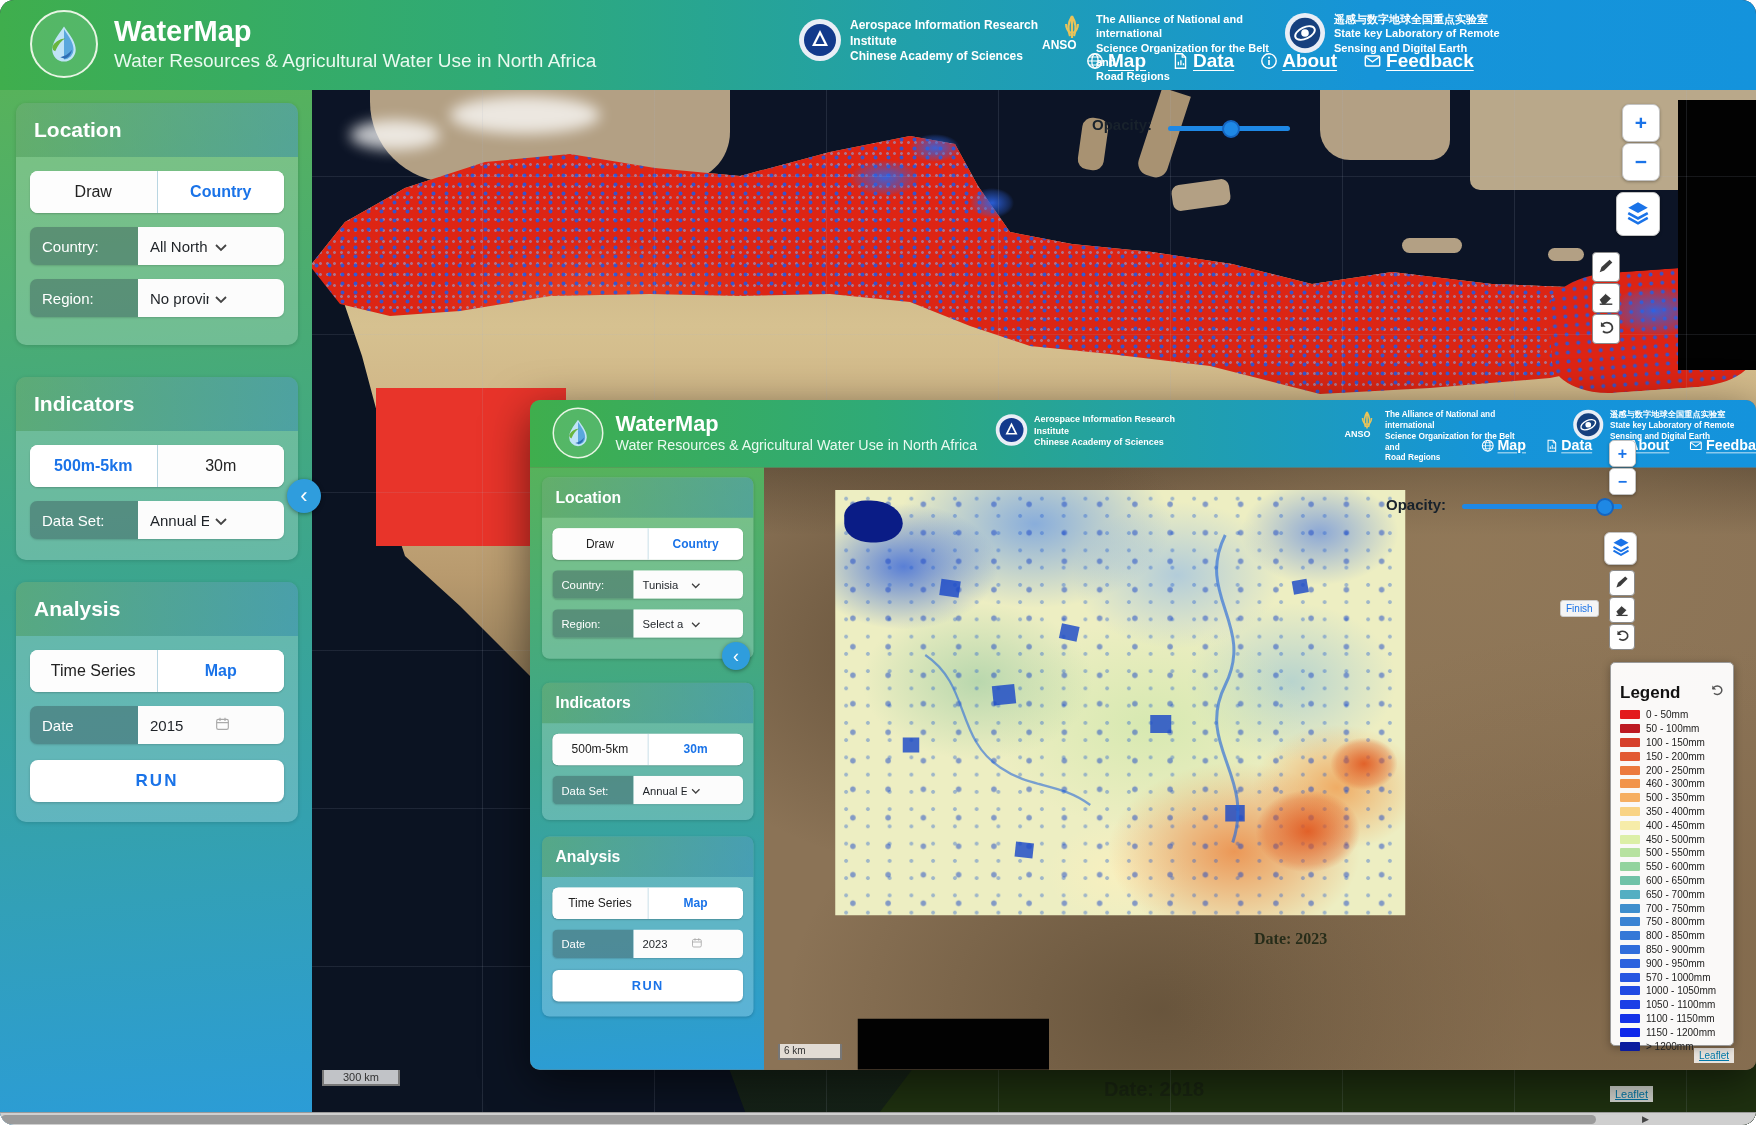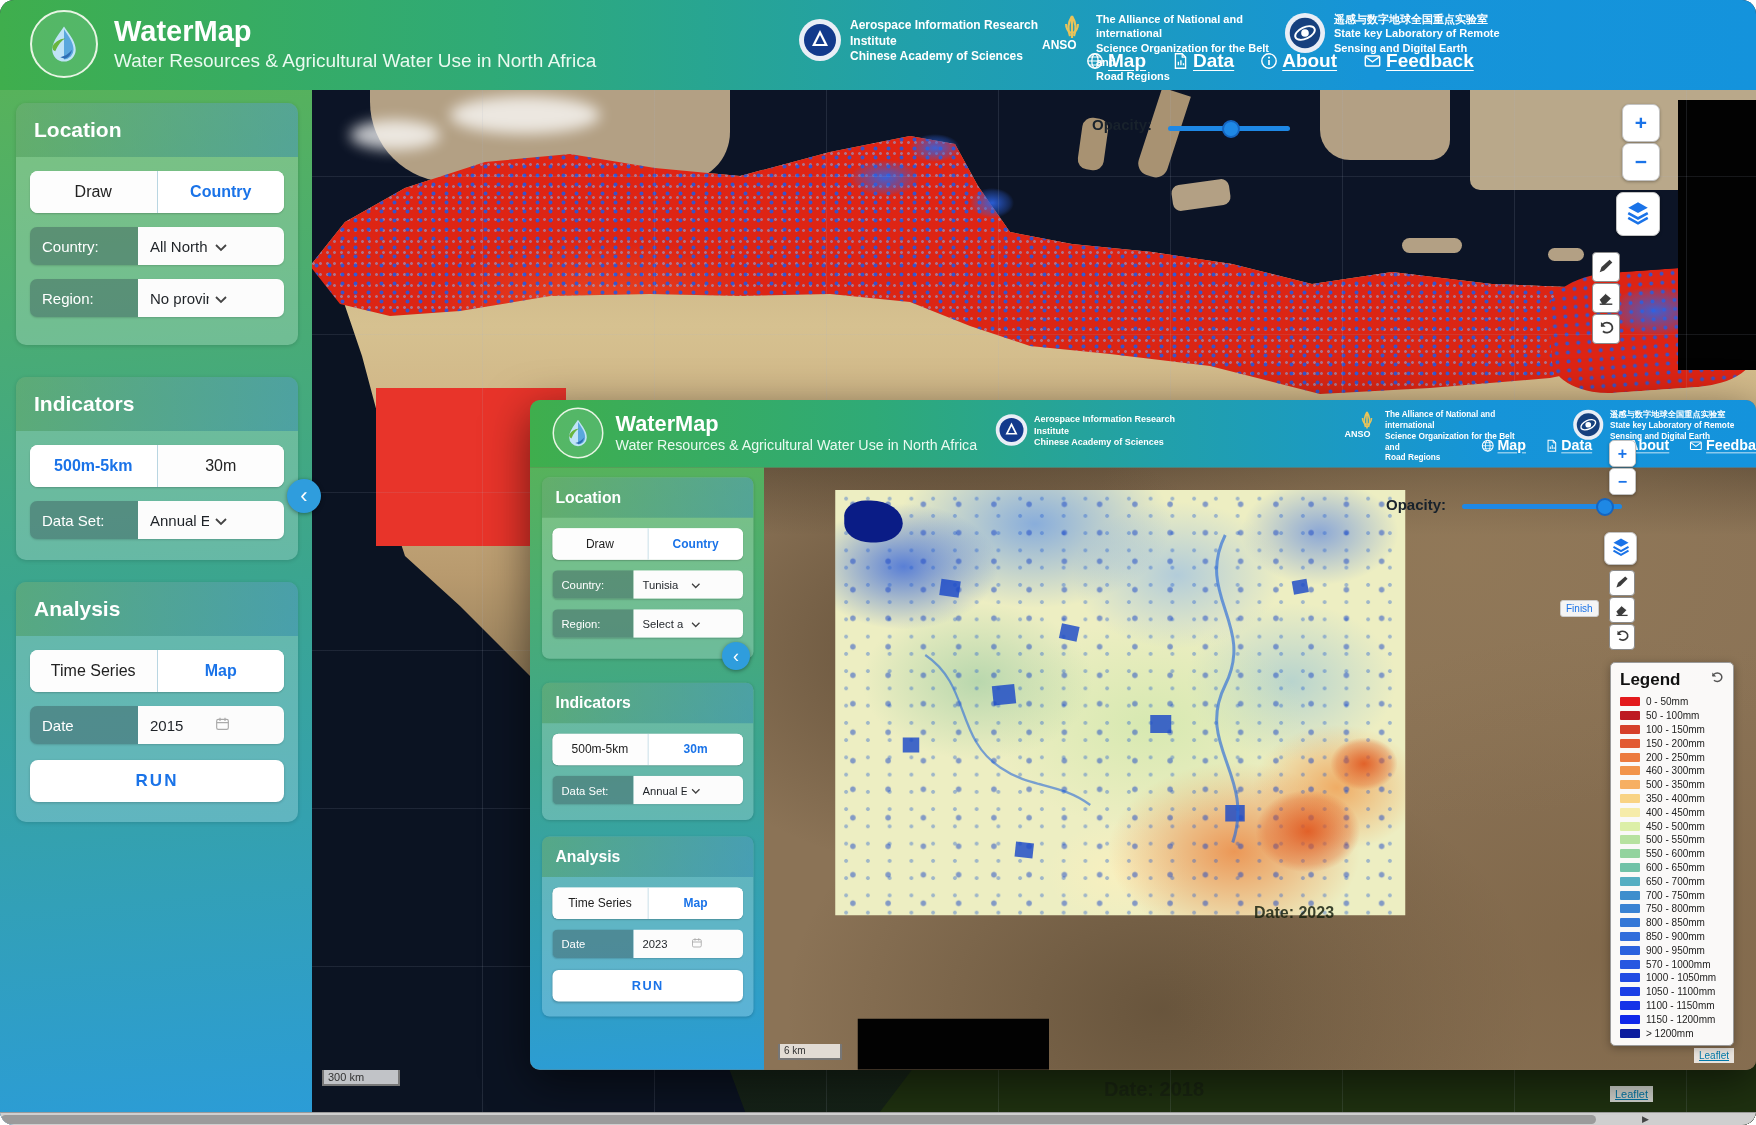"Legend" .legend { padding: 7px 9px -> 20px 9px }
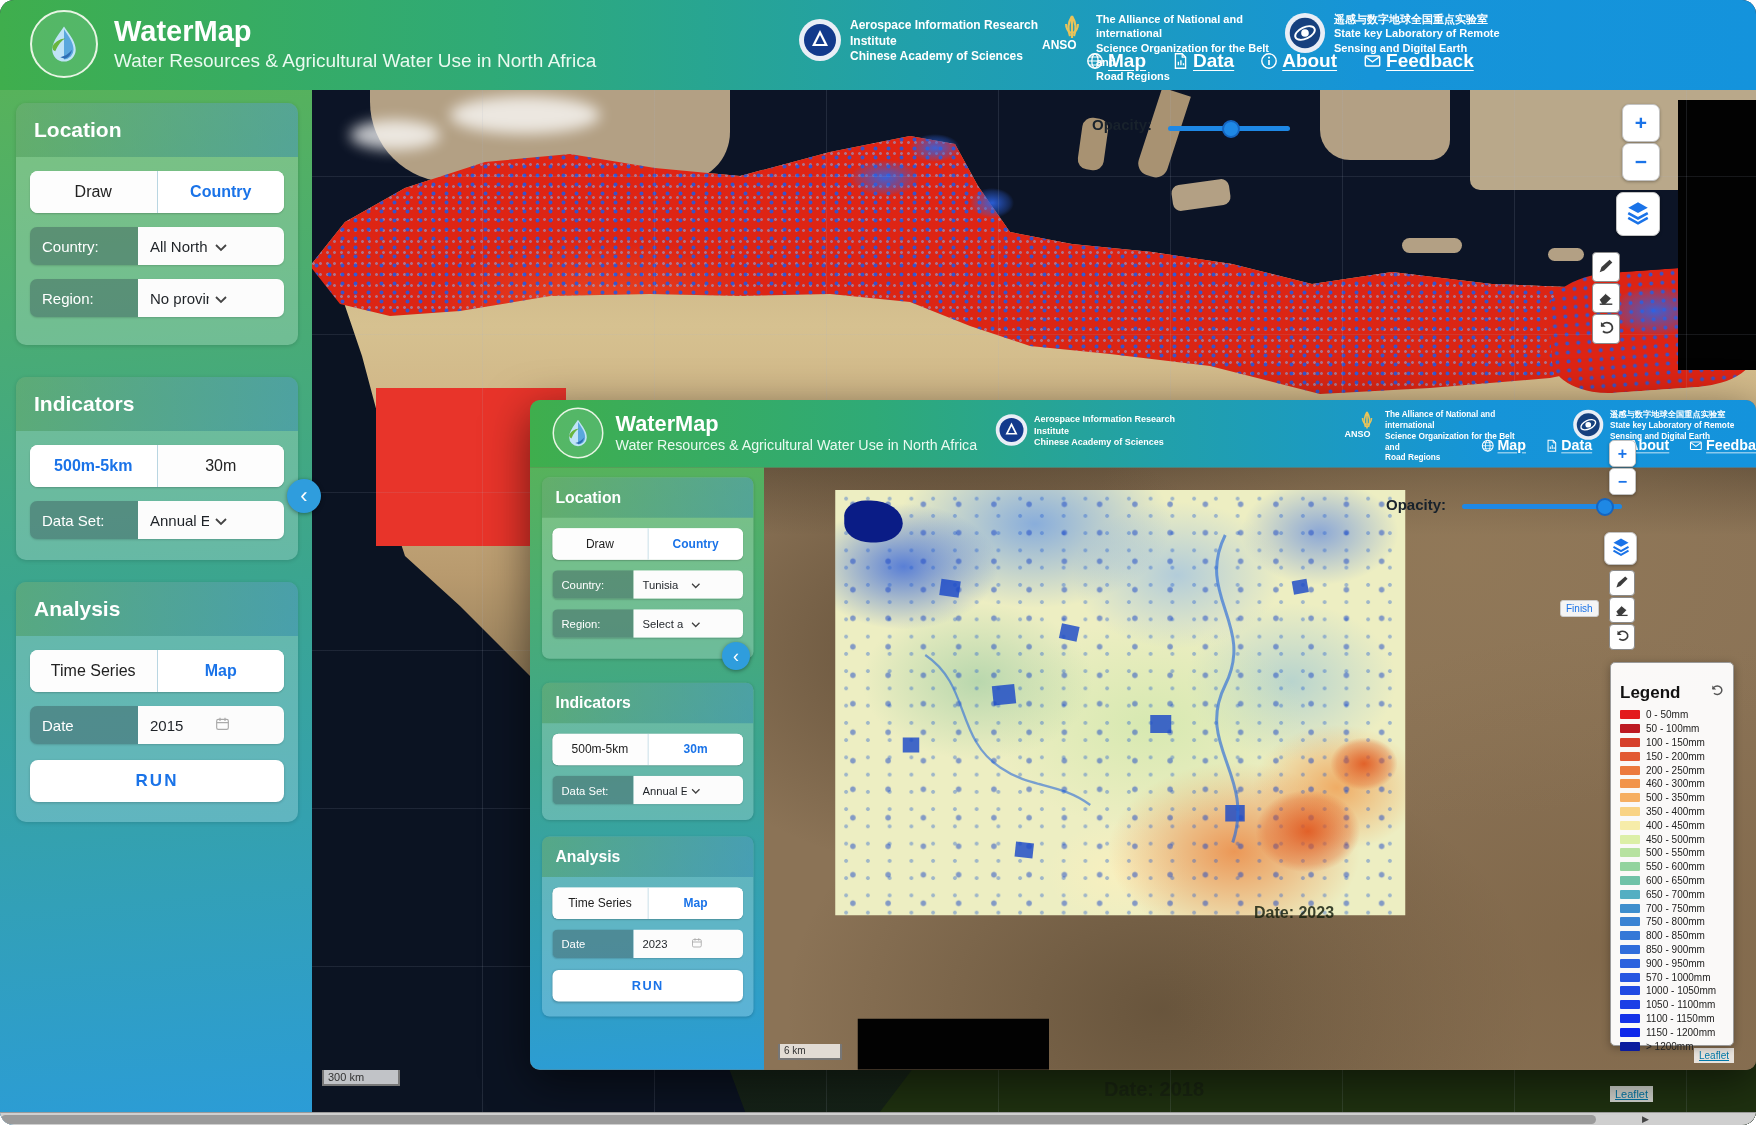"Date: 2023" div.m-datetext { font-family: none -> Liberation Serif, serif; top: 504px -> 530px }
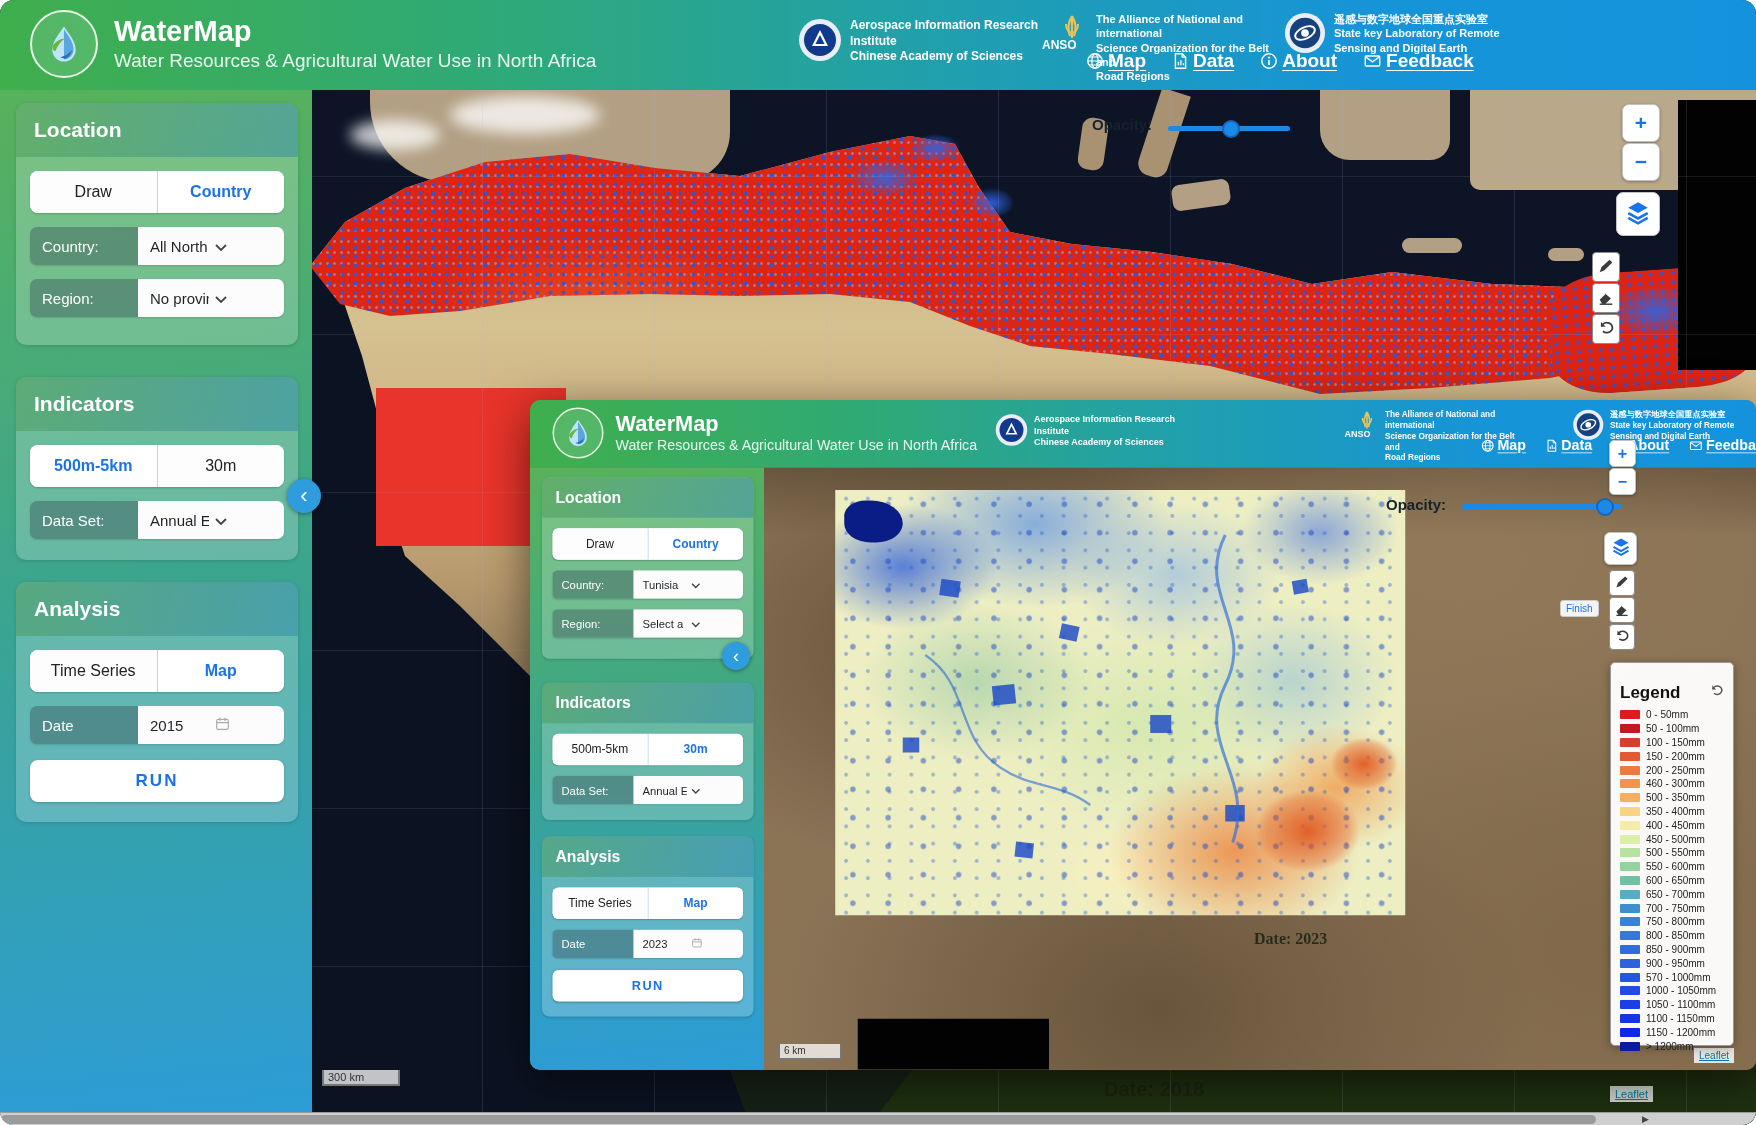"300 km" div.scalechip { text-align: none -> center }
